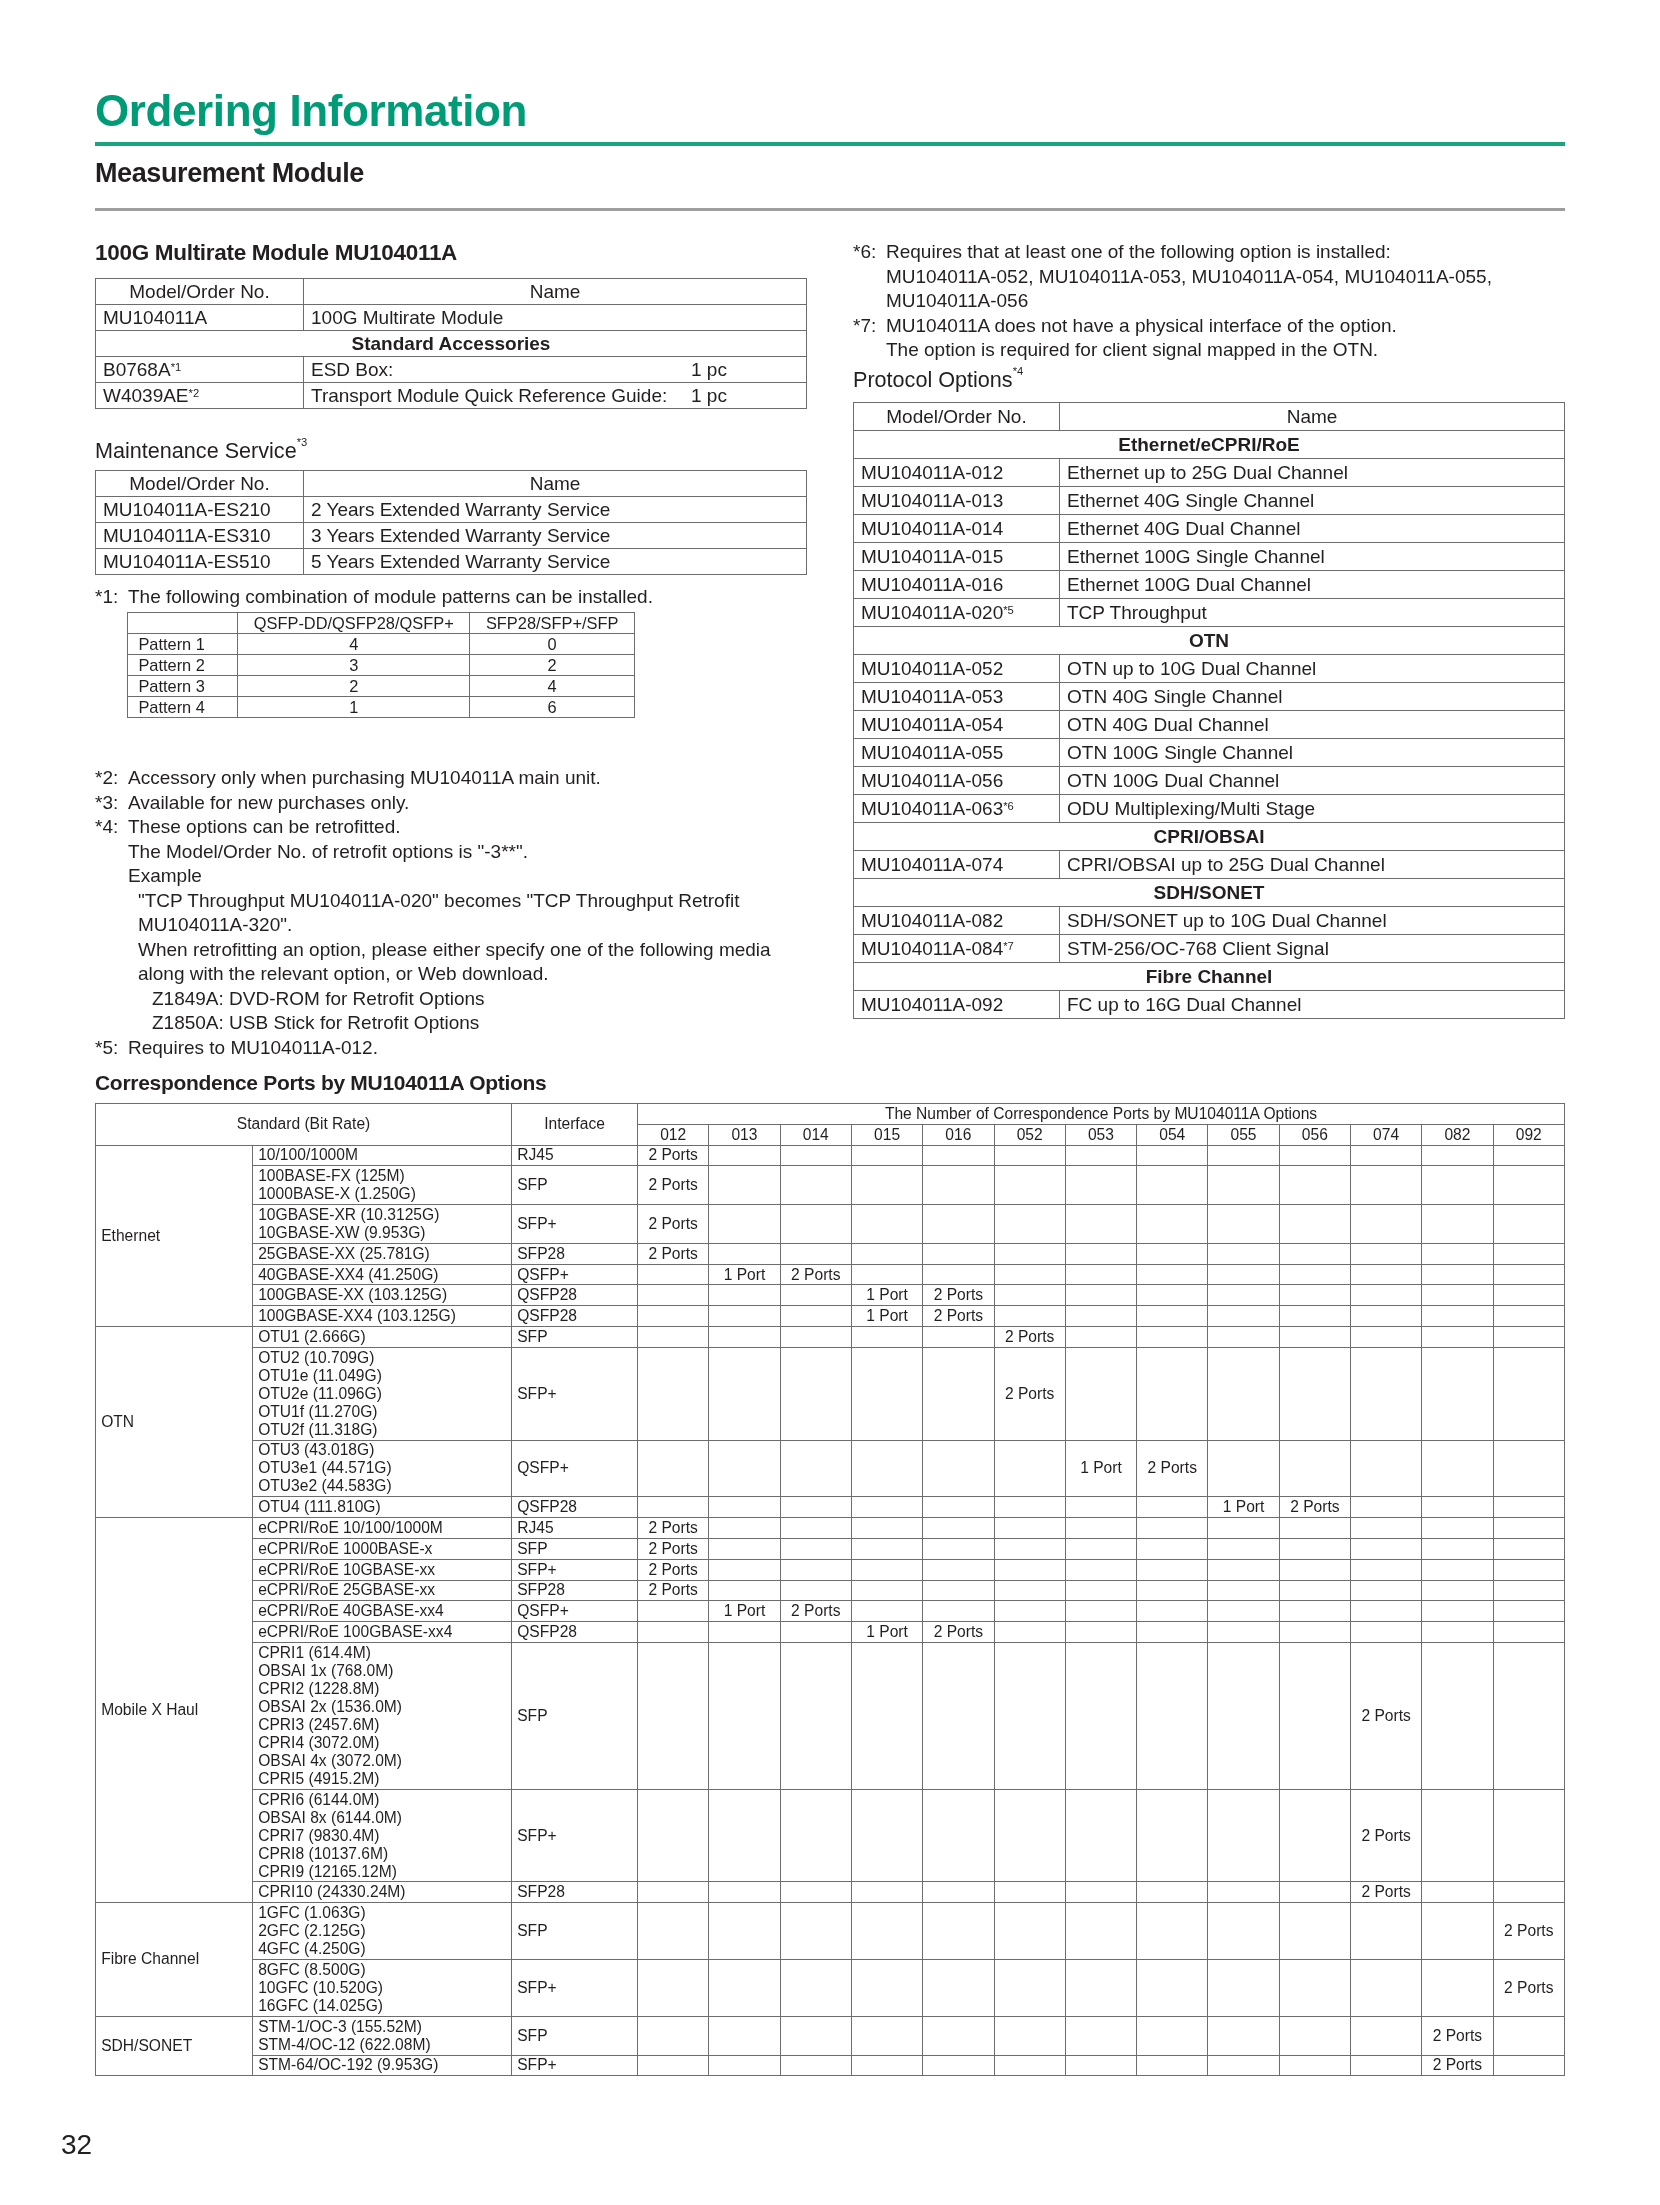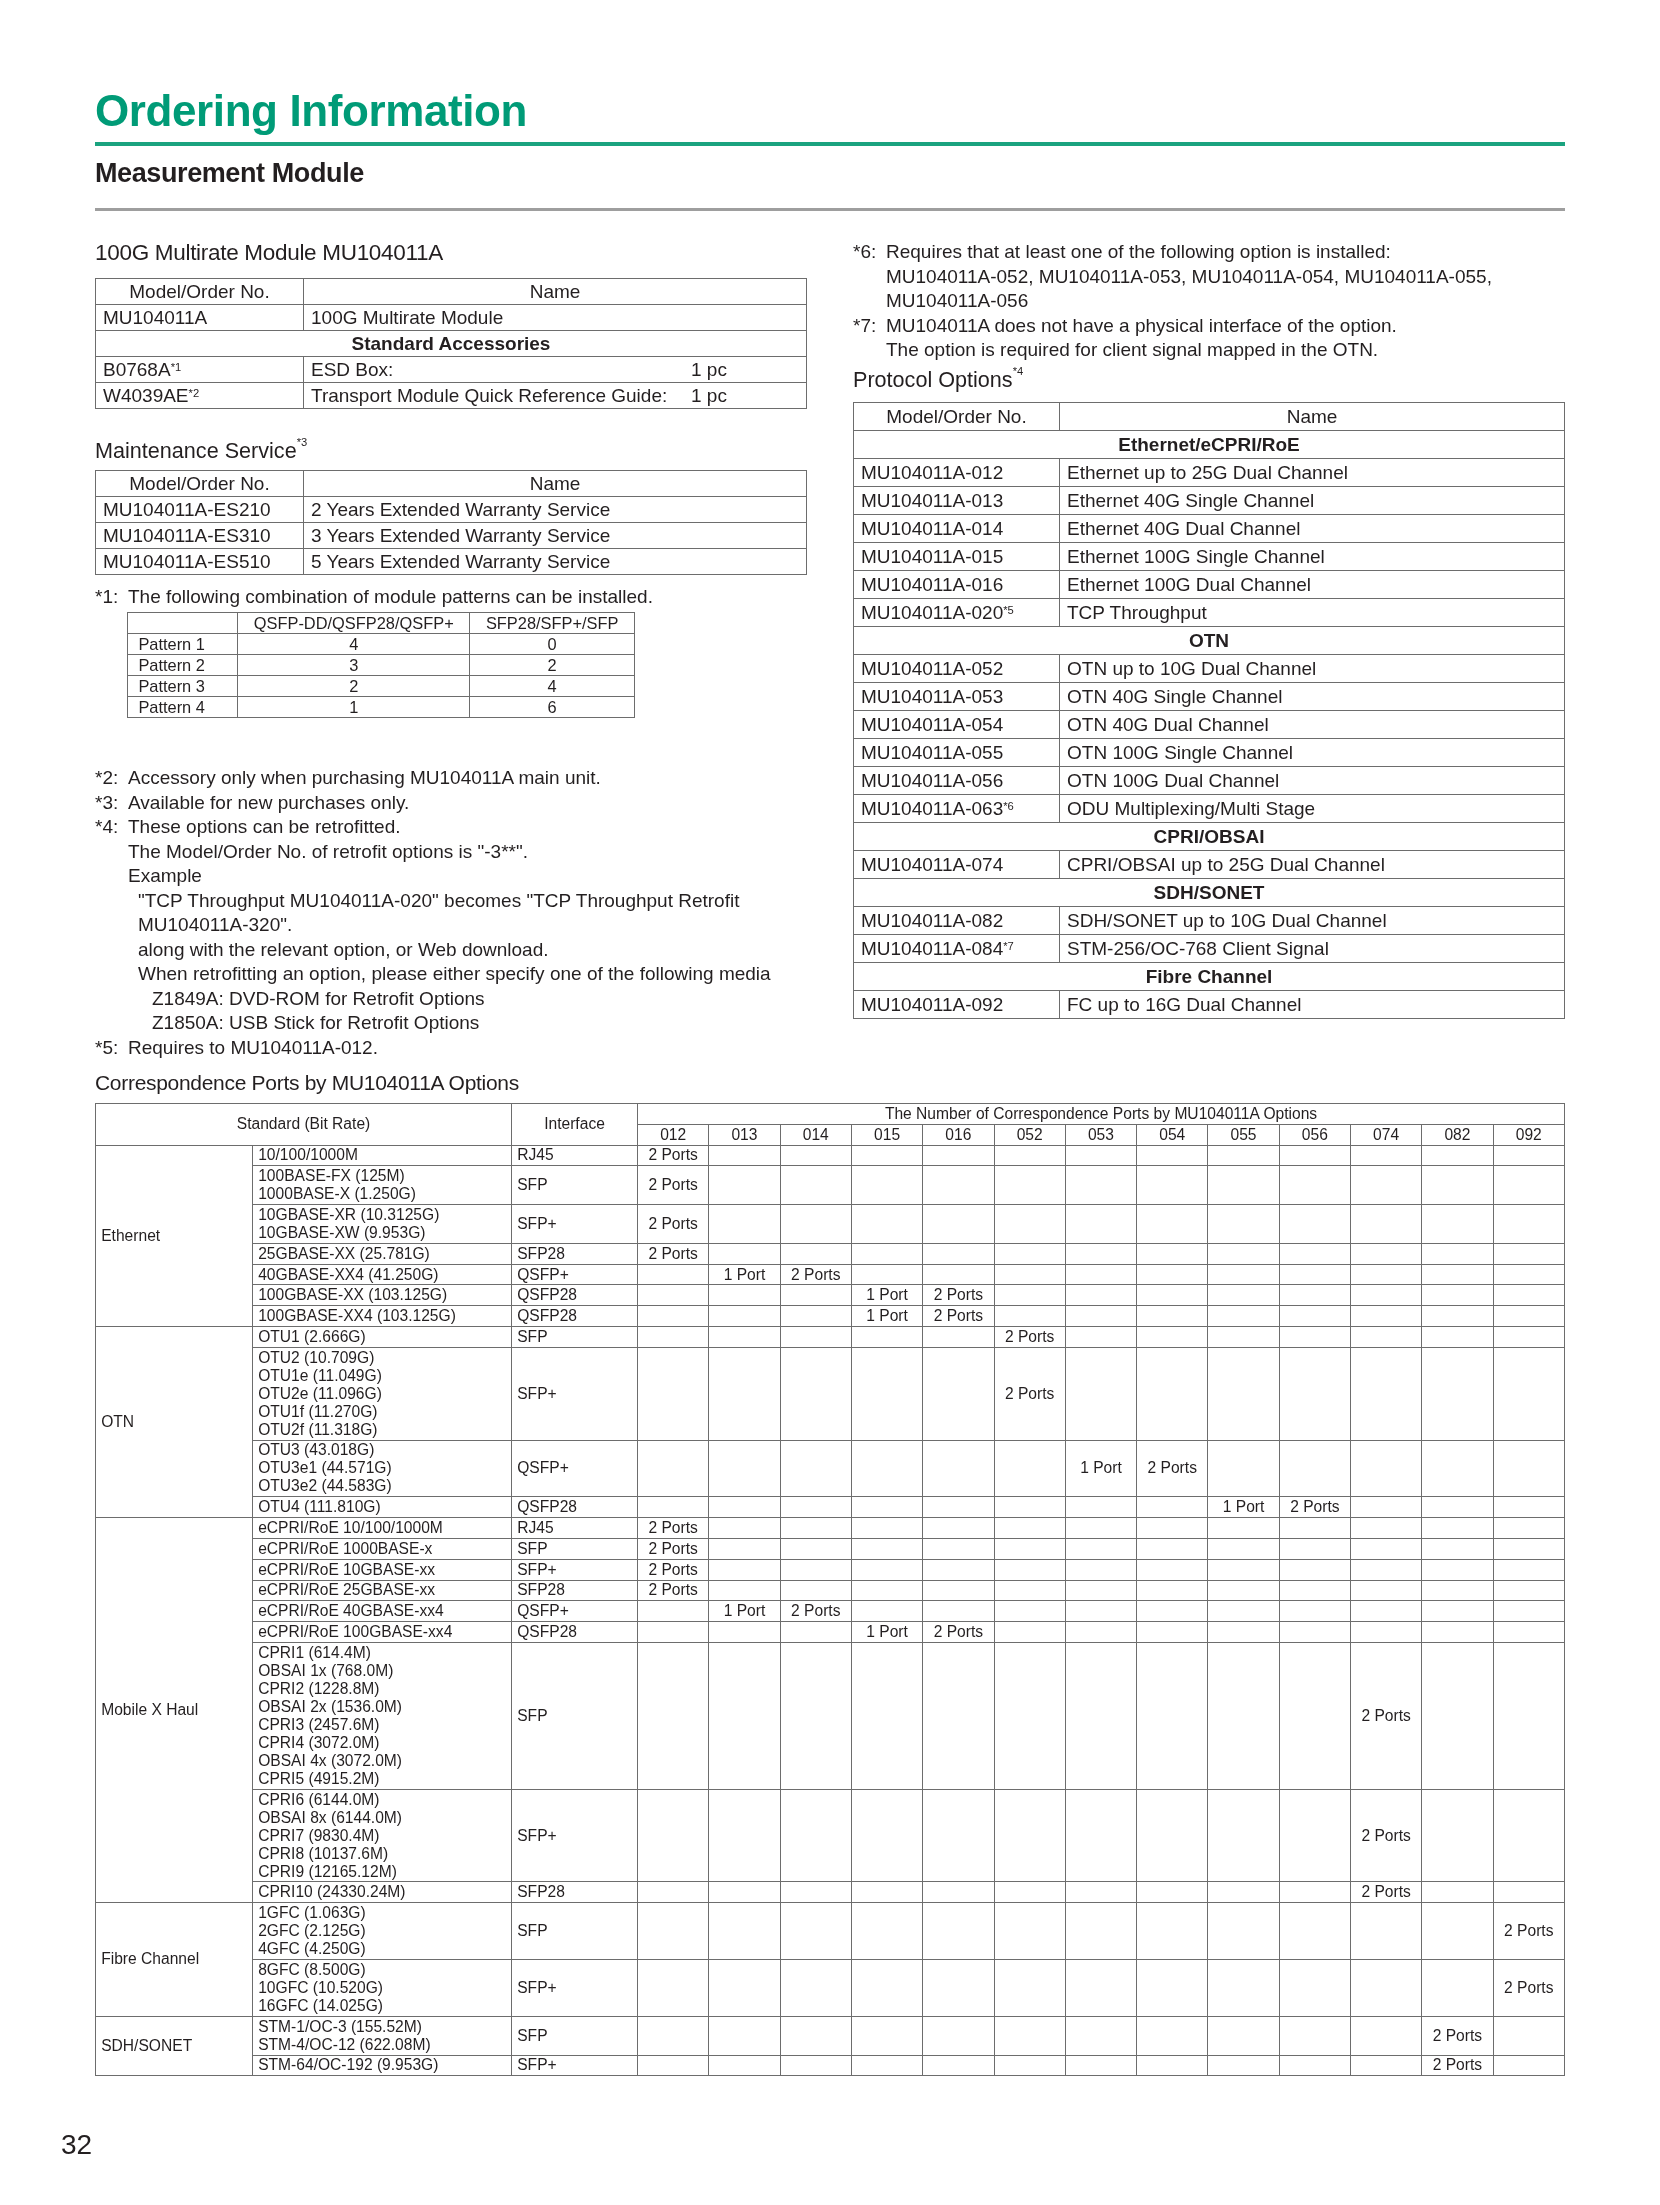"100G Multirate Module MU104011A" .h3 { font-weight: normal -> bold }
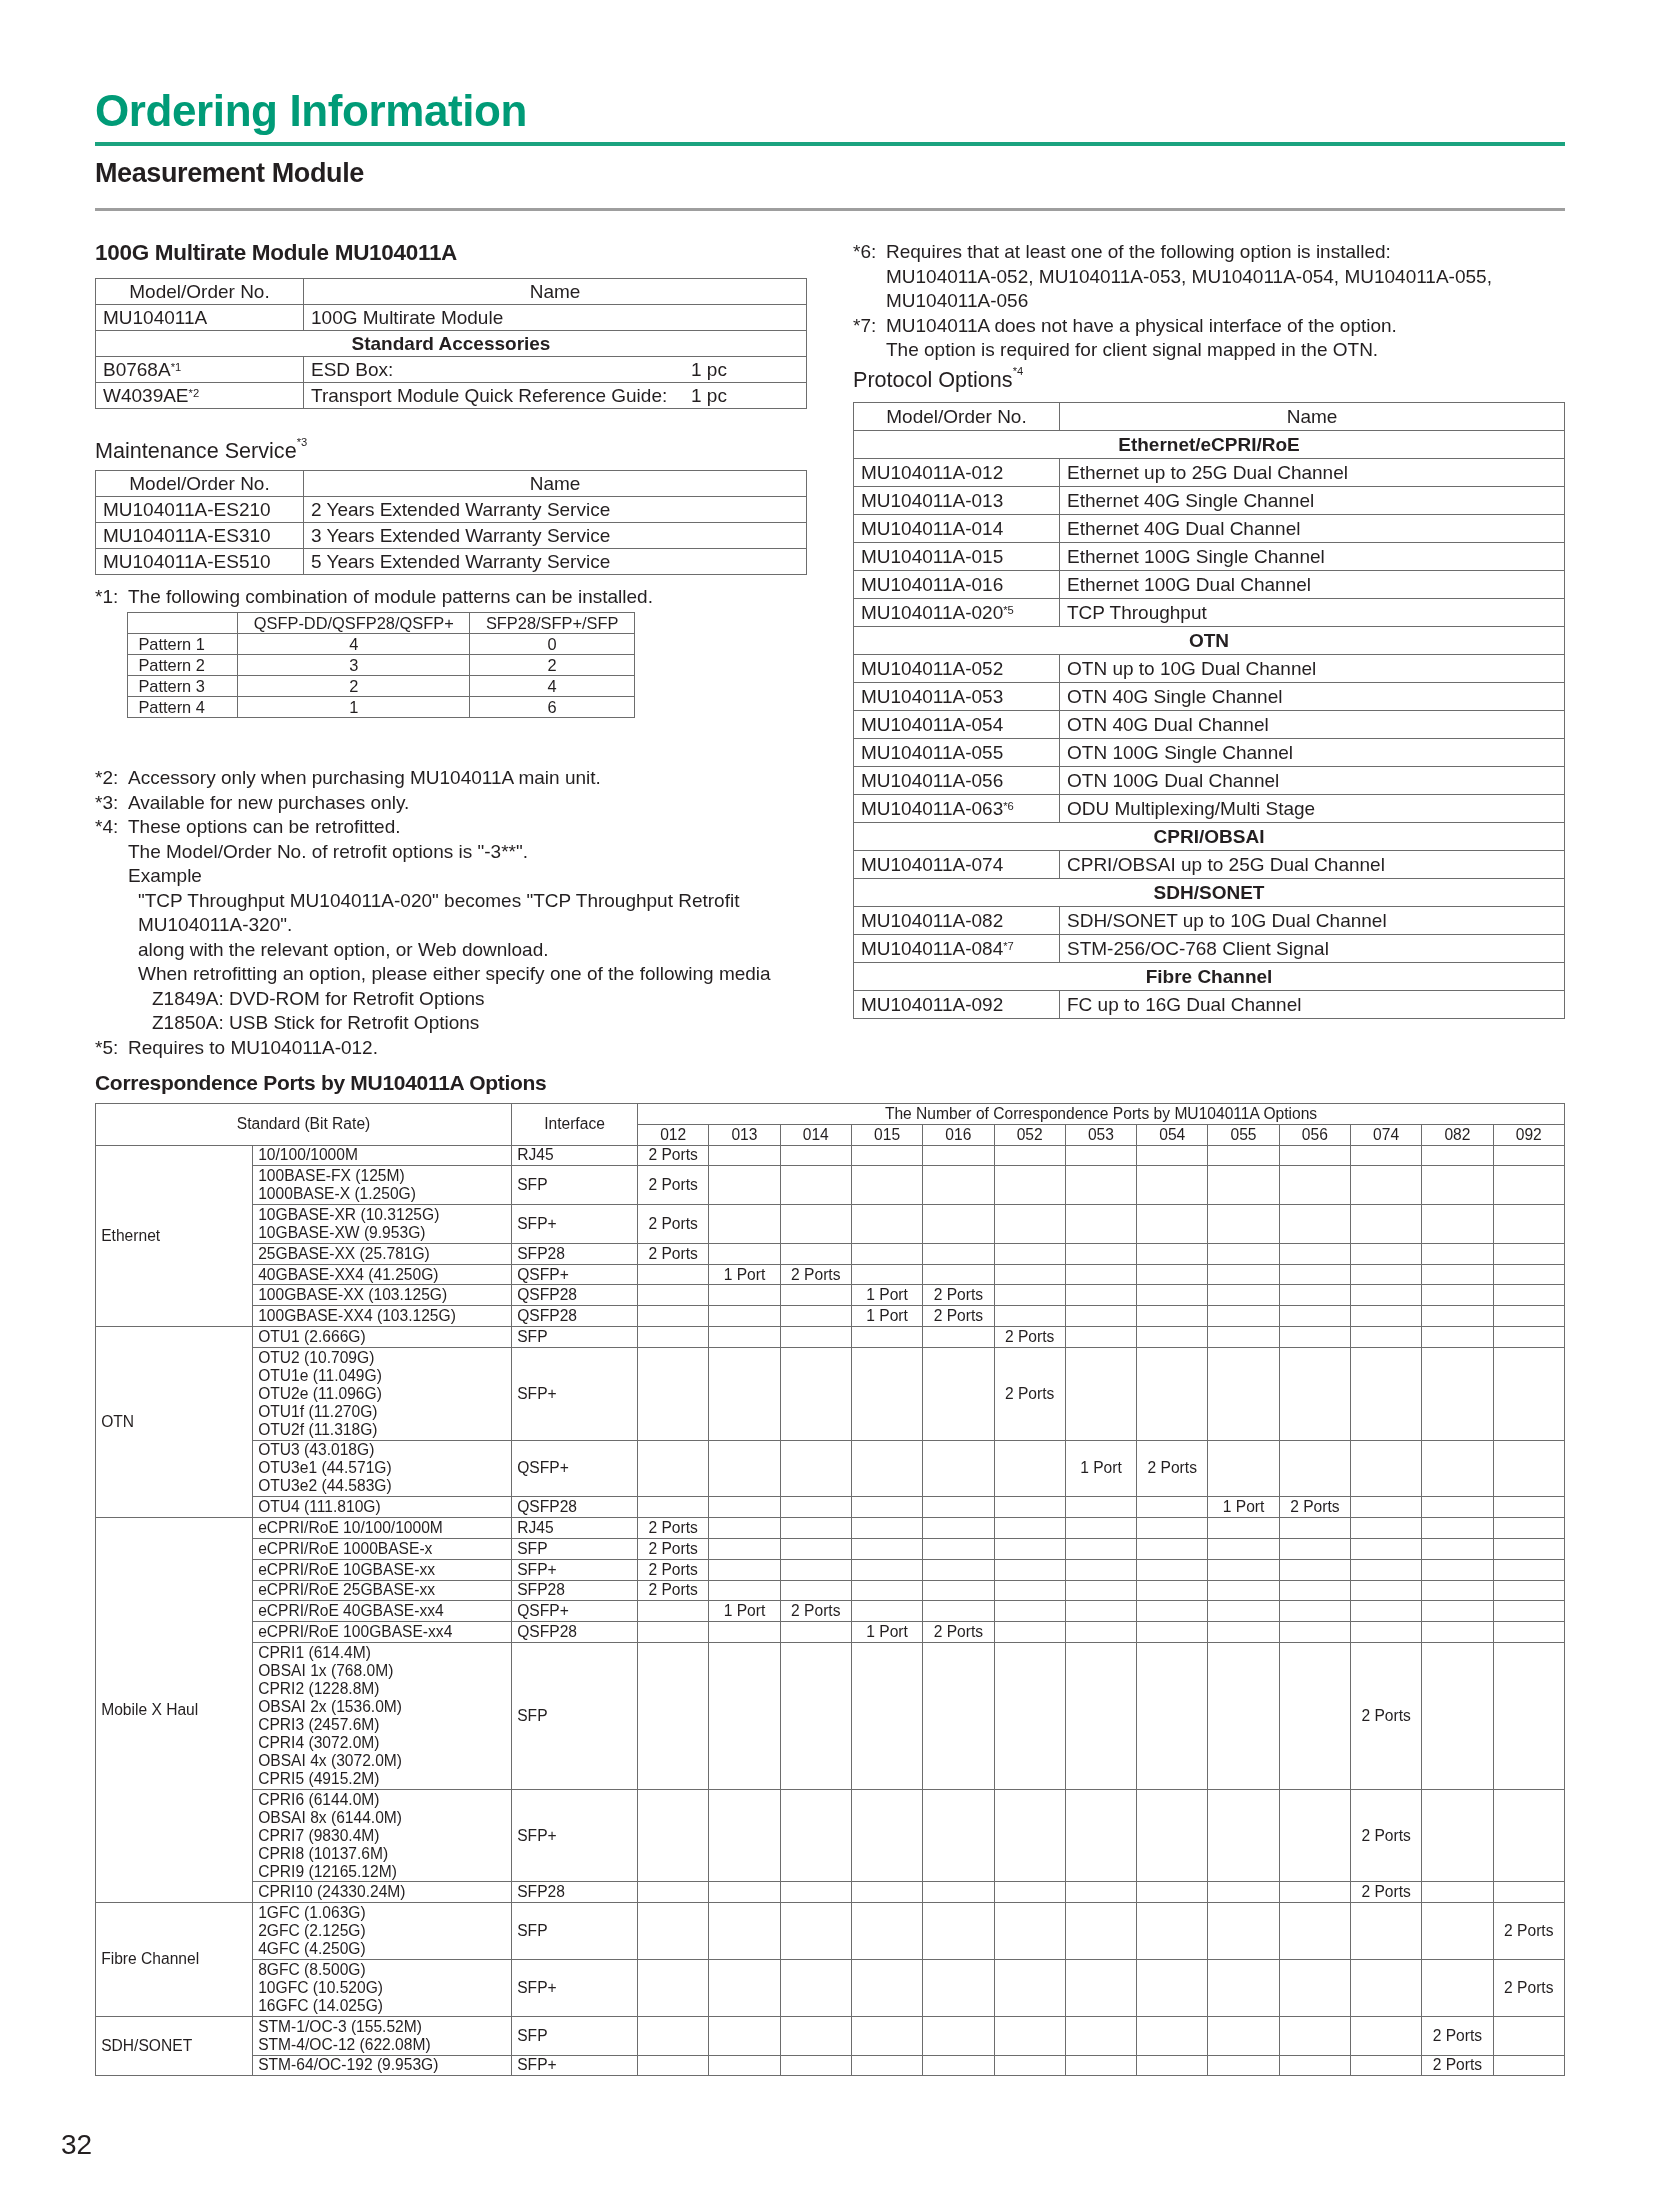"along with the relevant option," div.l { order: before "When retrofitting an option, please" -> after "When retrofitting an option, please" }
